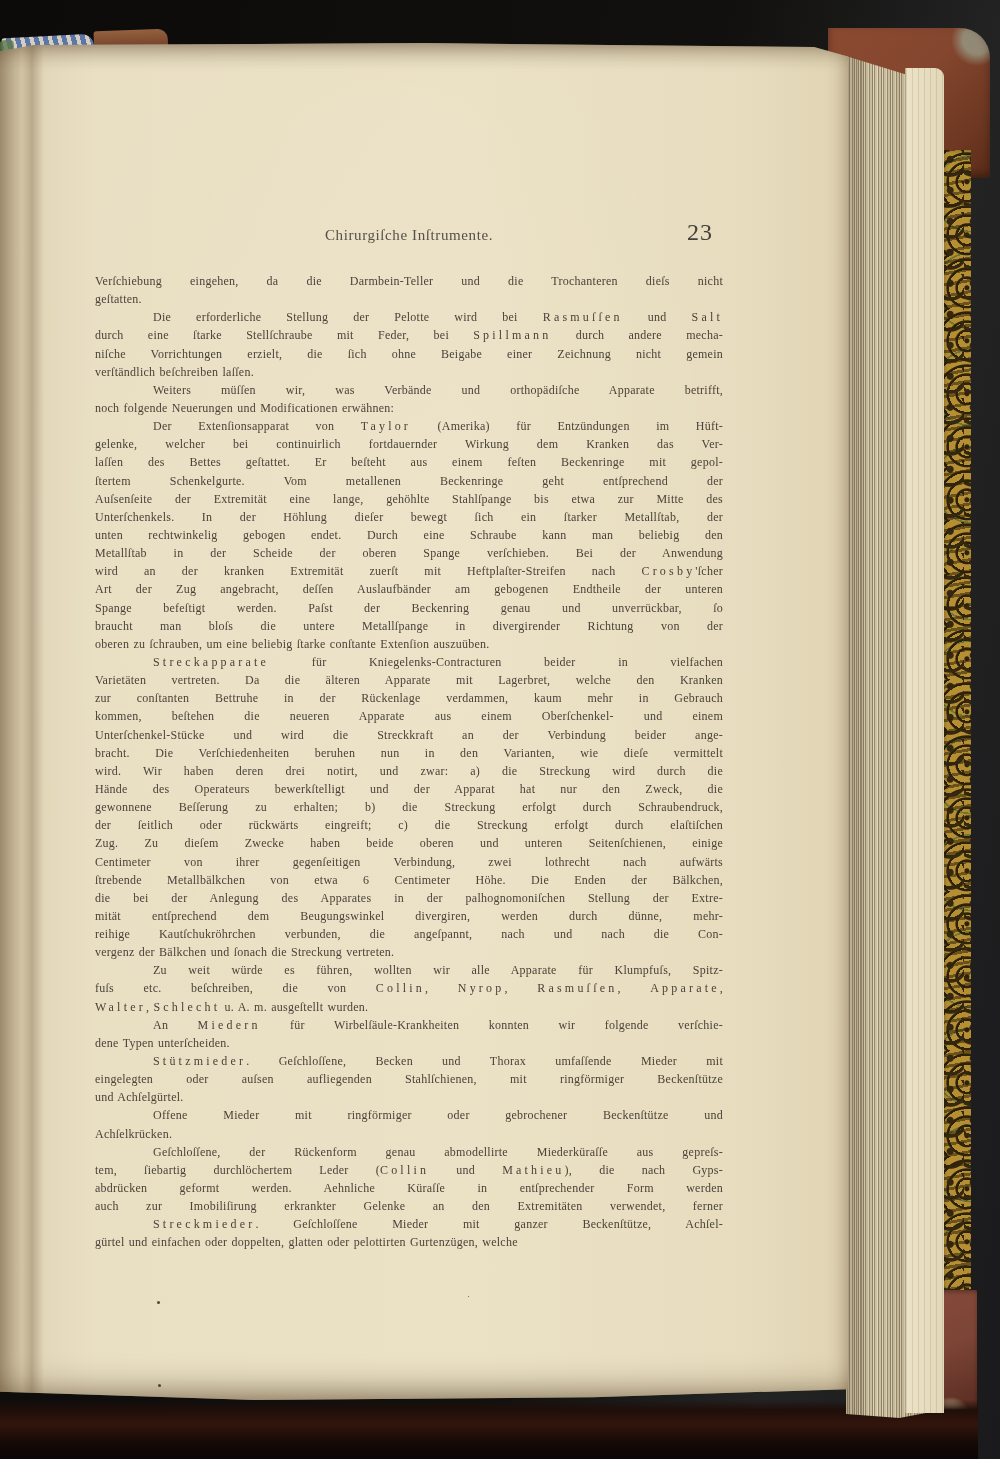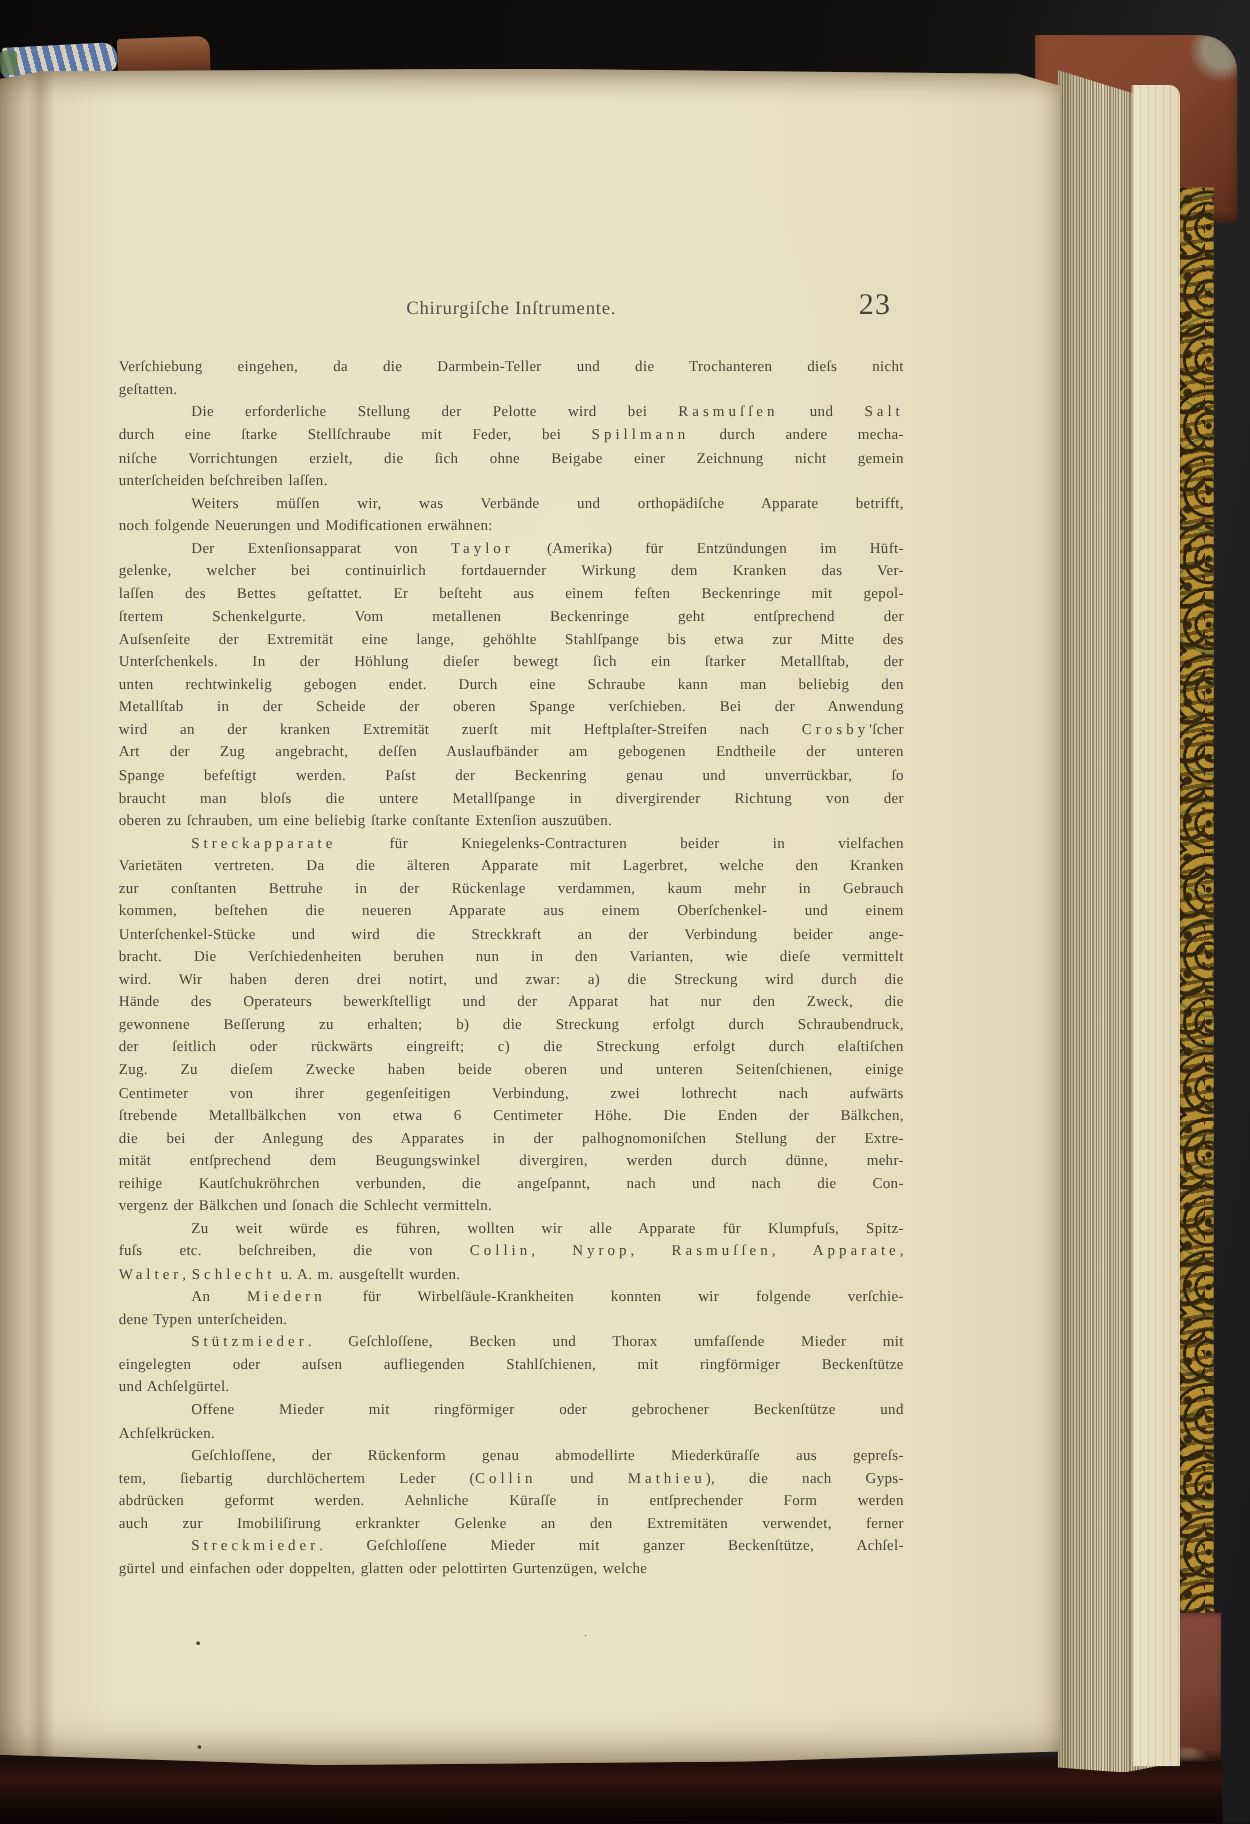"Chirurgiſche Inſtrumente." .page { top: 55px -> 43px }
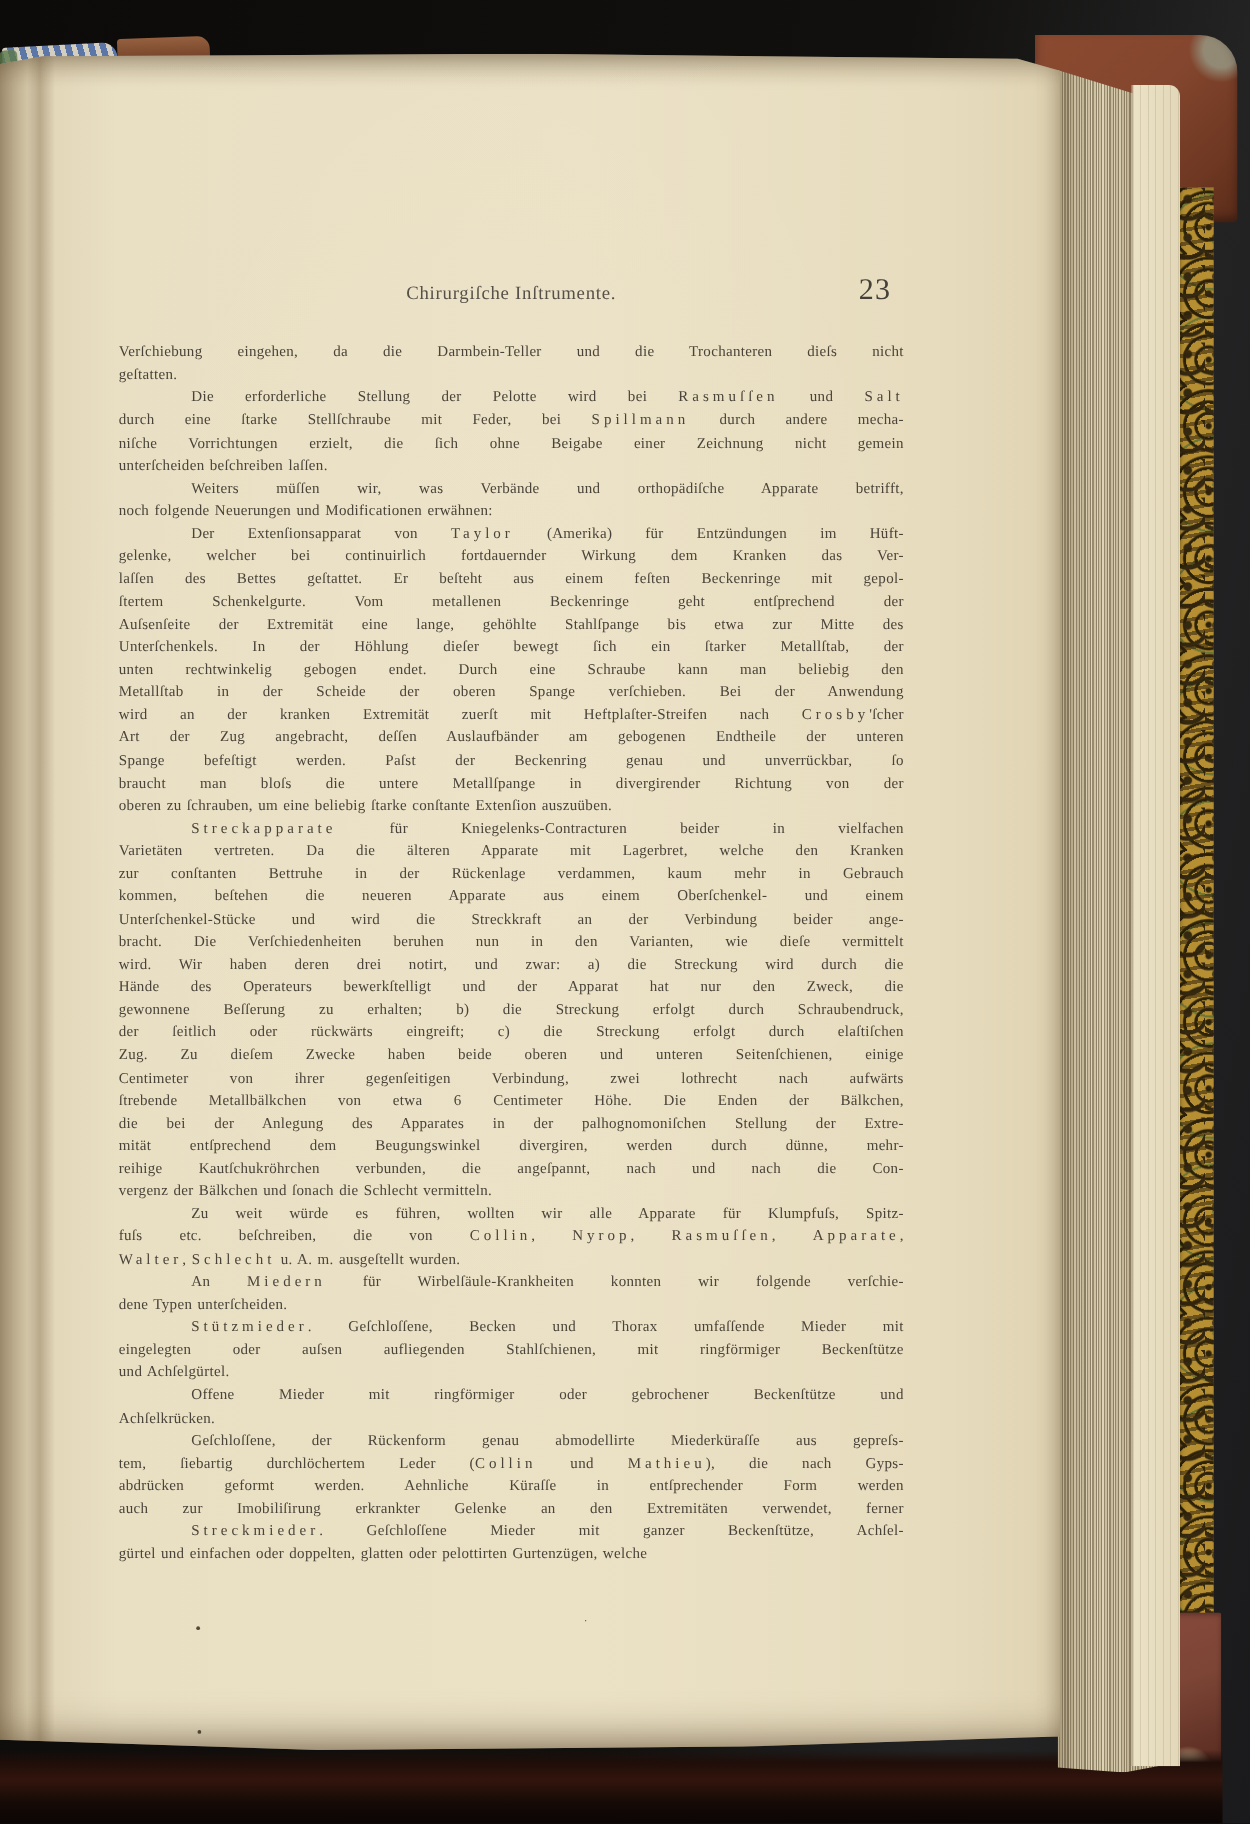"unterſcheiden beſchreiben laſſen." span { text: unterſcheiden -> verſtändlich }
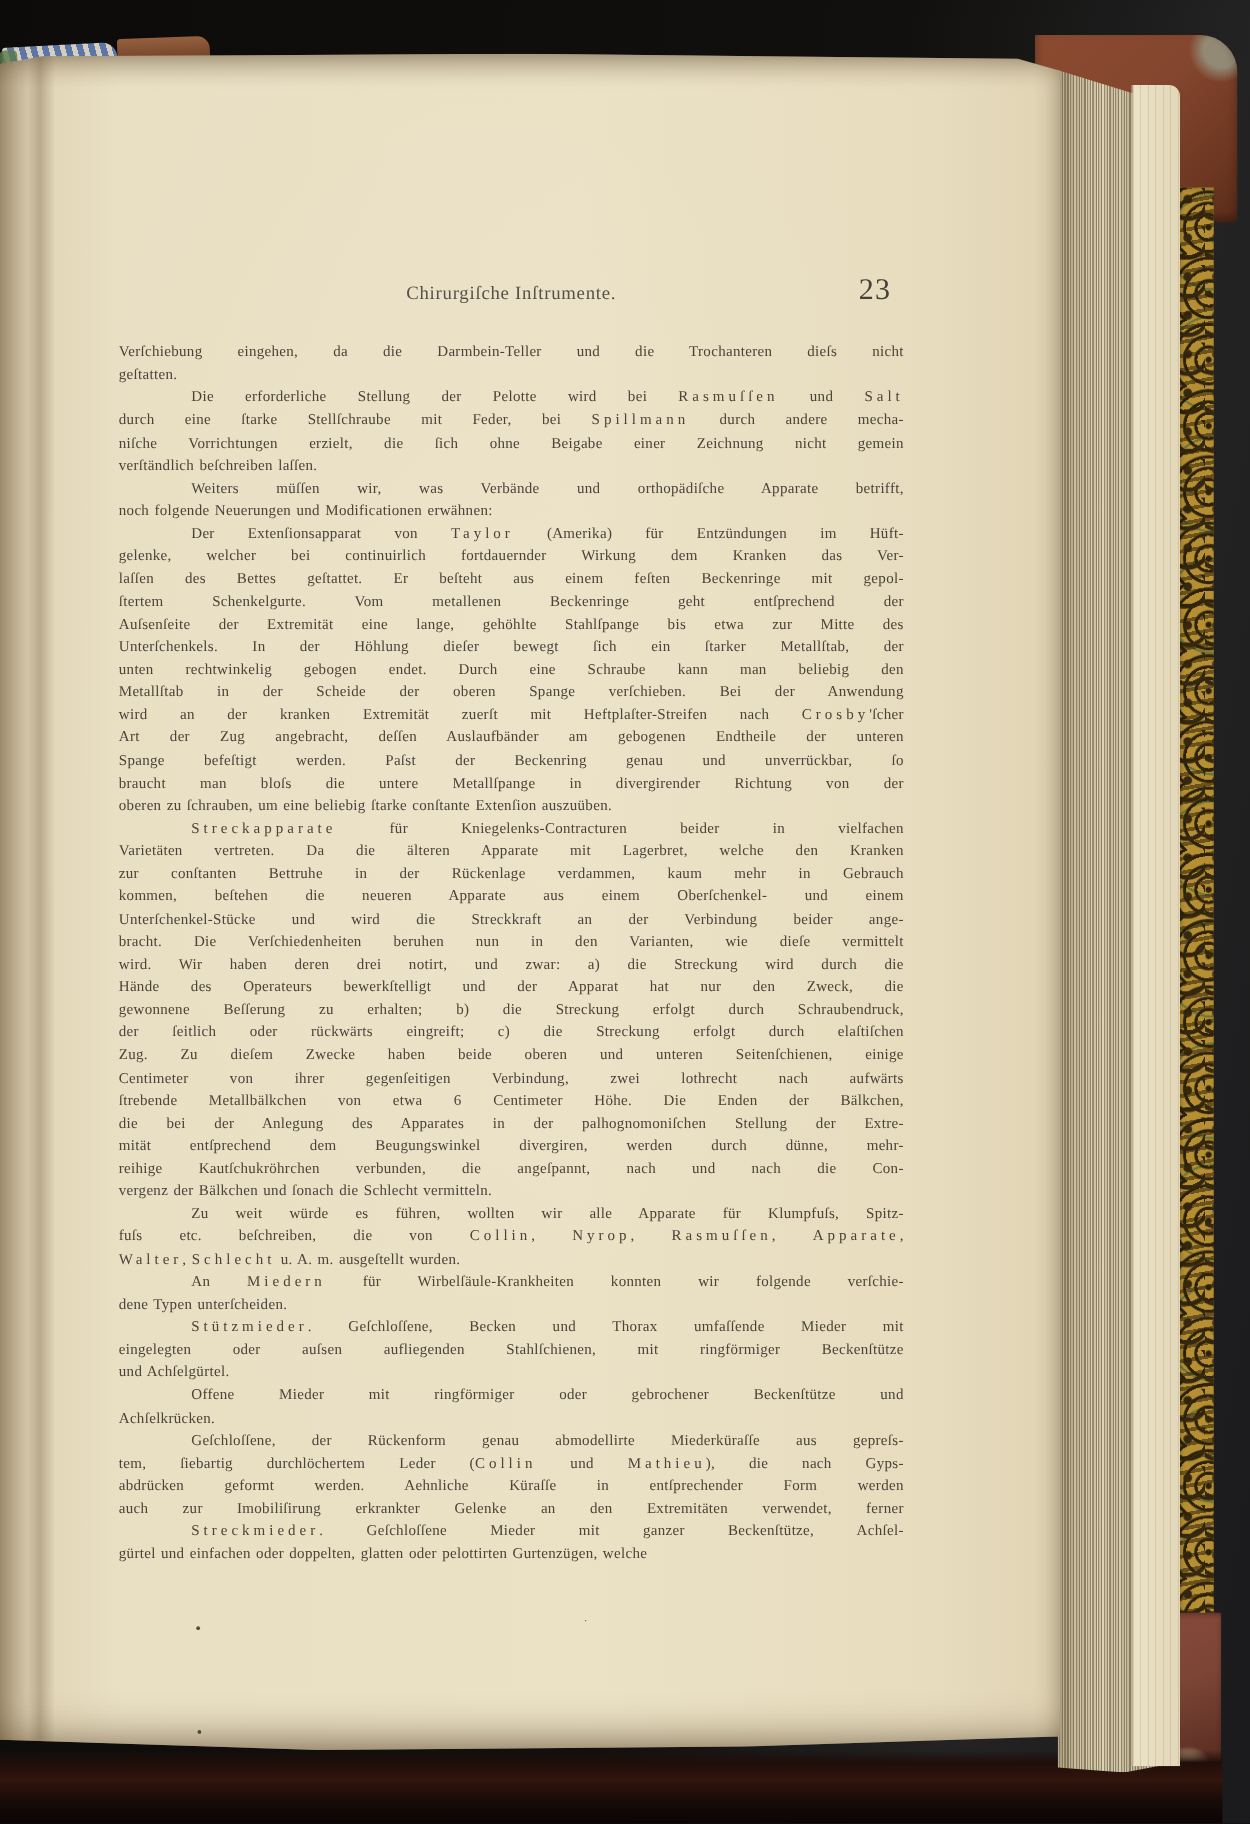"vergenz der Bälkchen und ſonach" span { text: Schlecht vermitteln -> Streckung vertreten }
